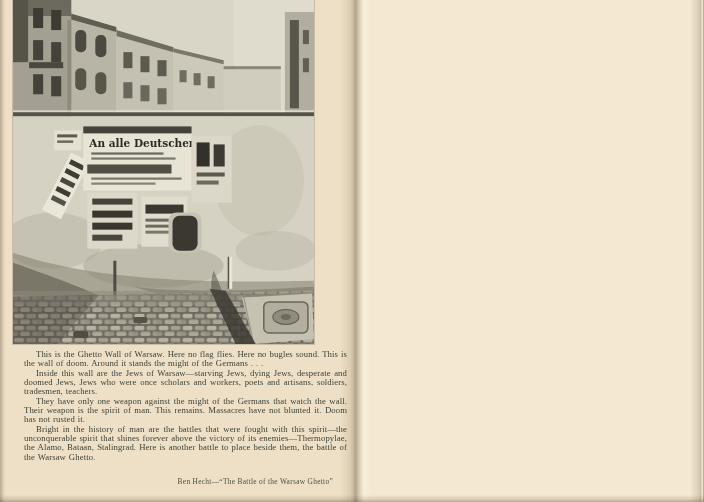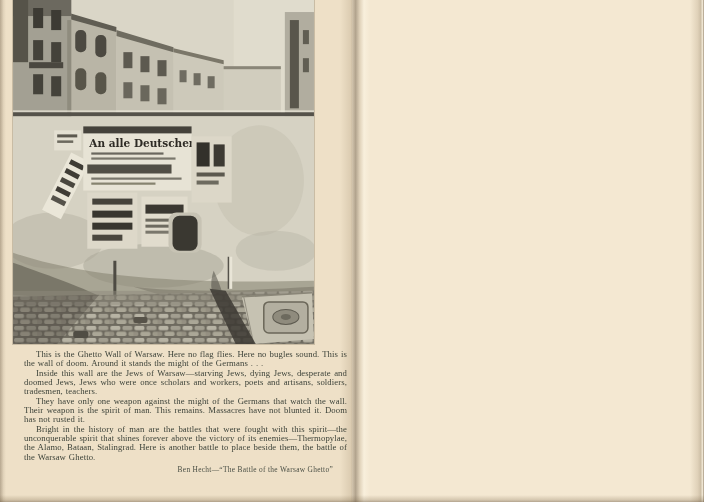"Ben Hecht—“The Battle of the" #attribution { margin: 3px 14px 0 0 -> 15px 14px 0 0 }
